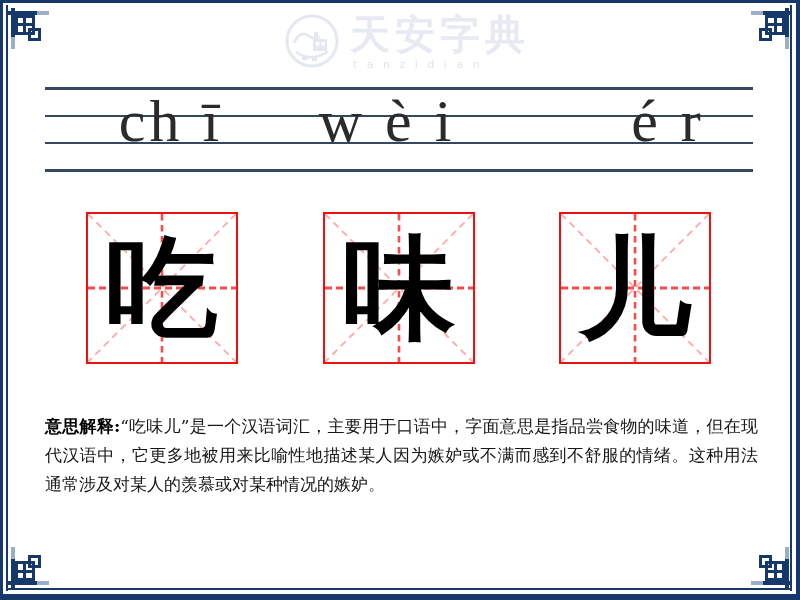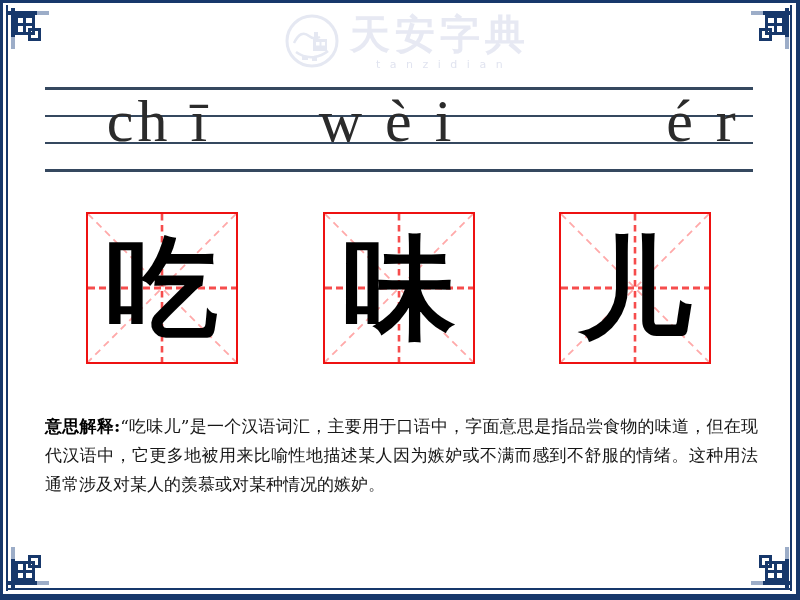"tanzidian" .logo-sub { margin-left: 23px -> none }
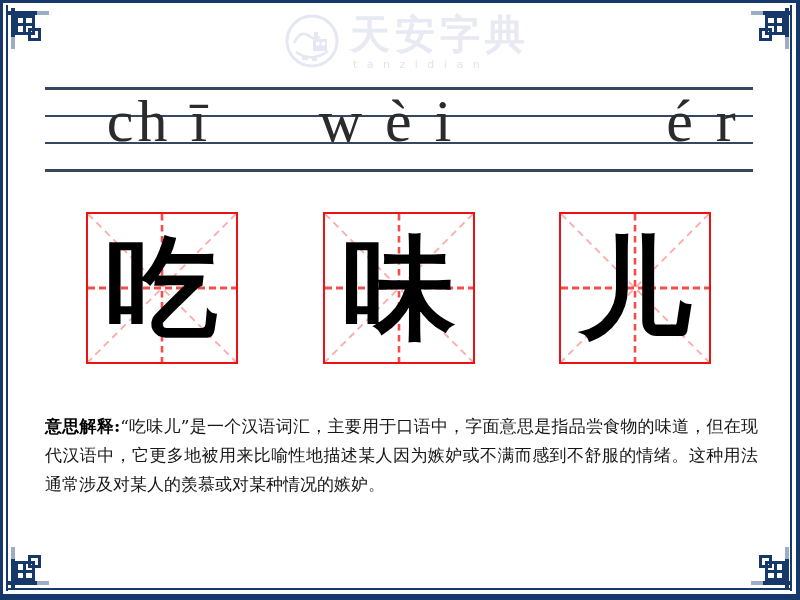"ch ī" .py-1 { left: 159px -> 171px }
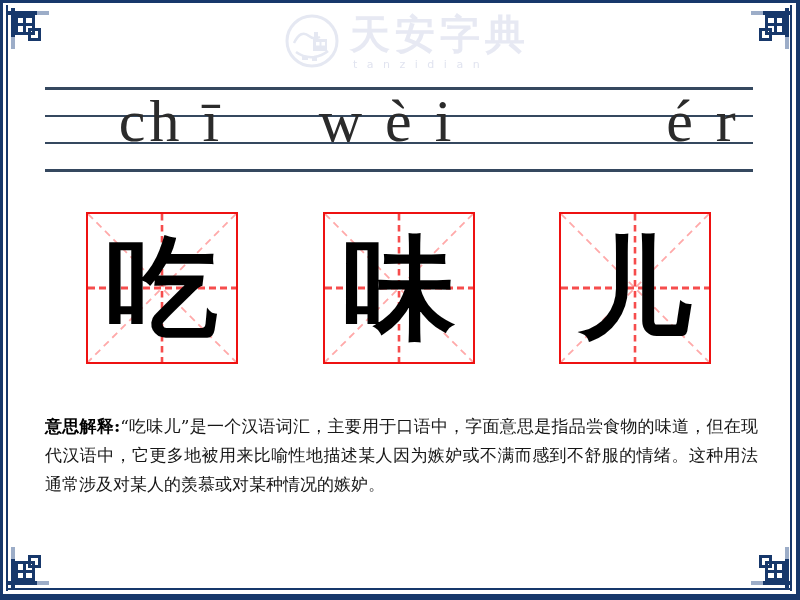"é r" .py-3 { left: 703px -> 668px }
